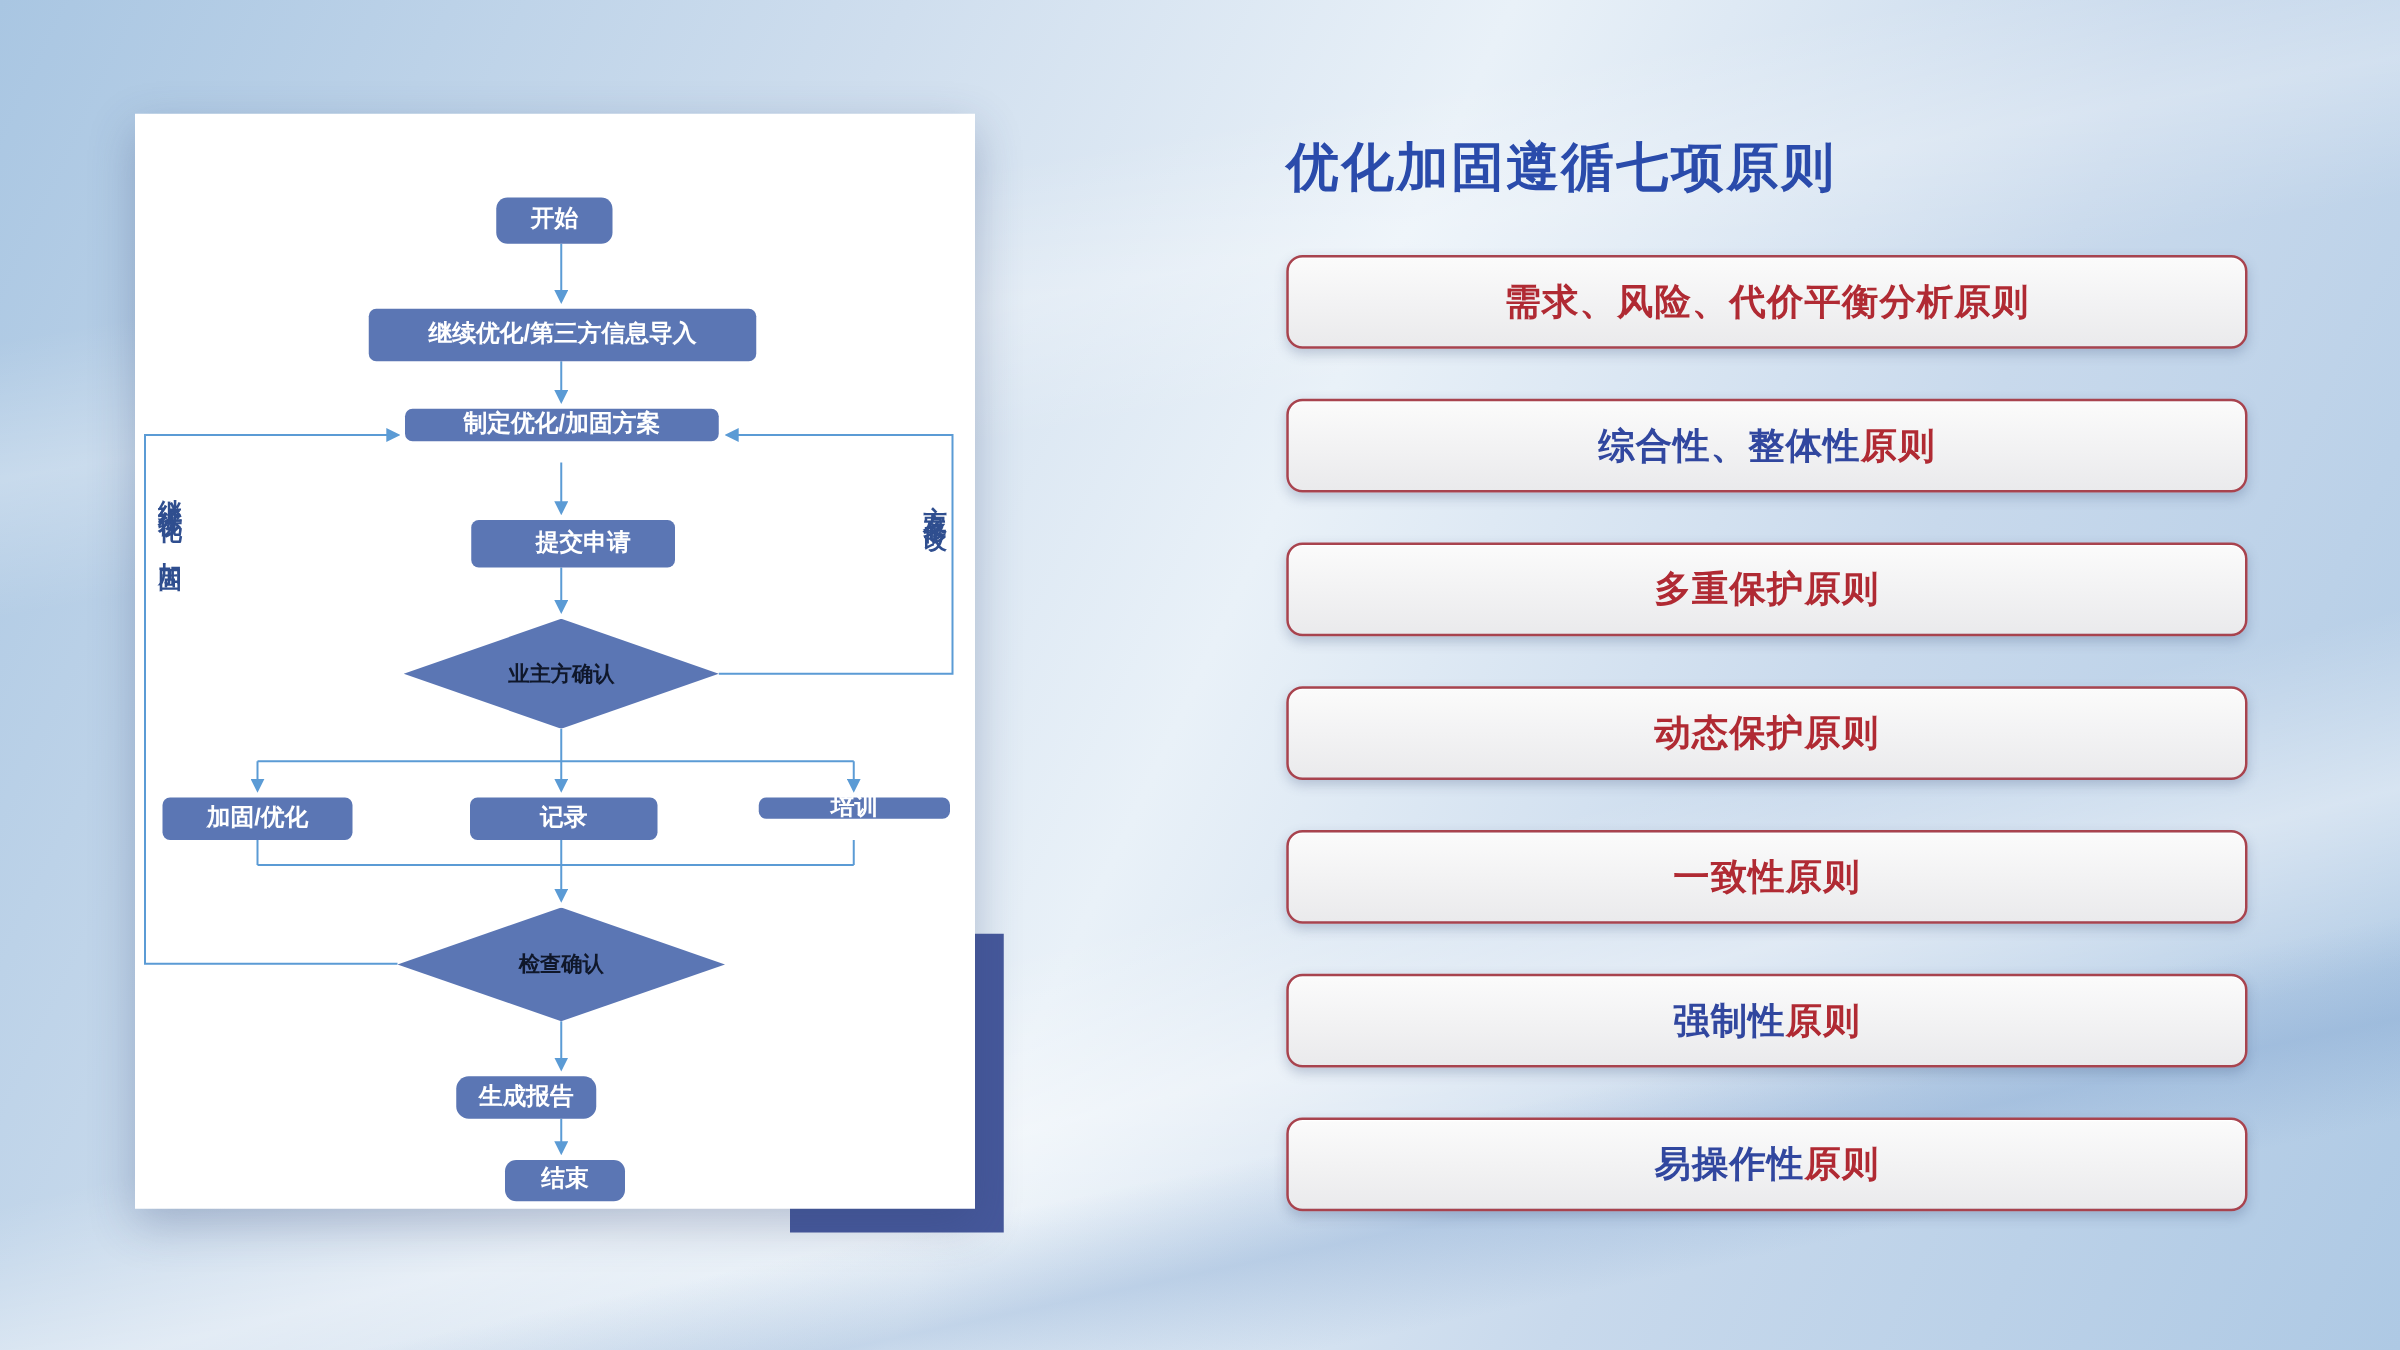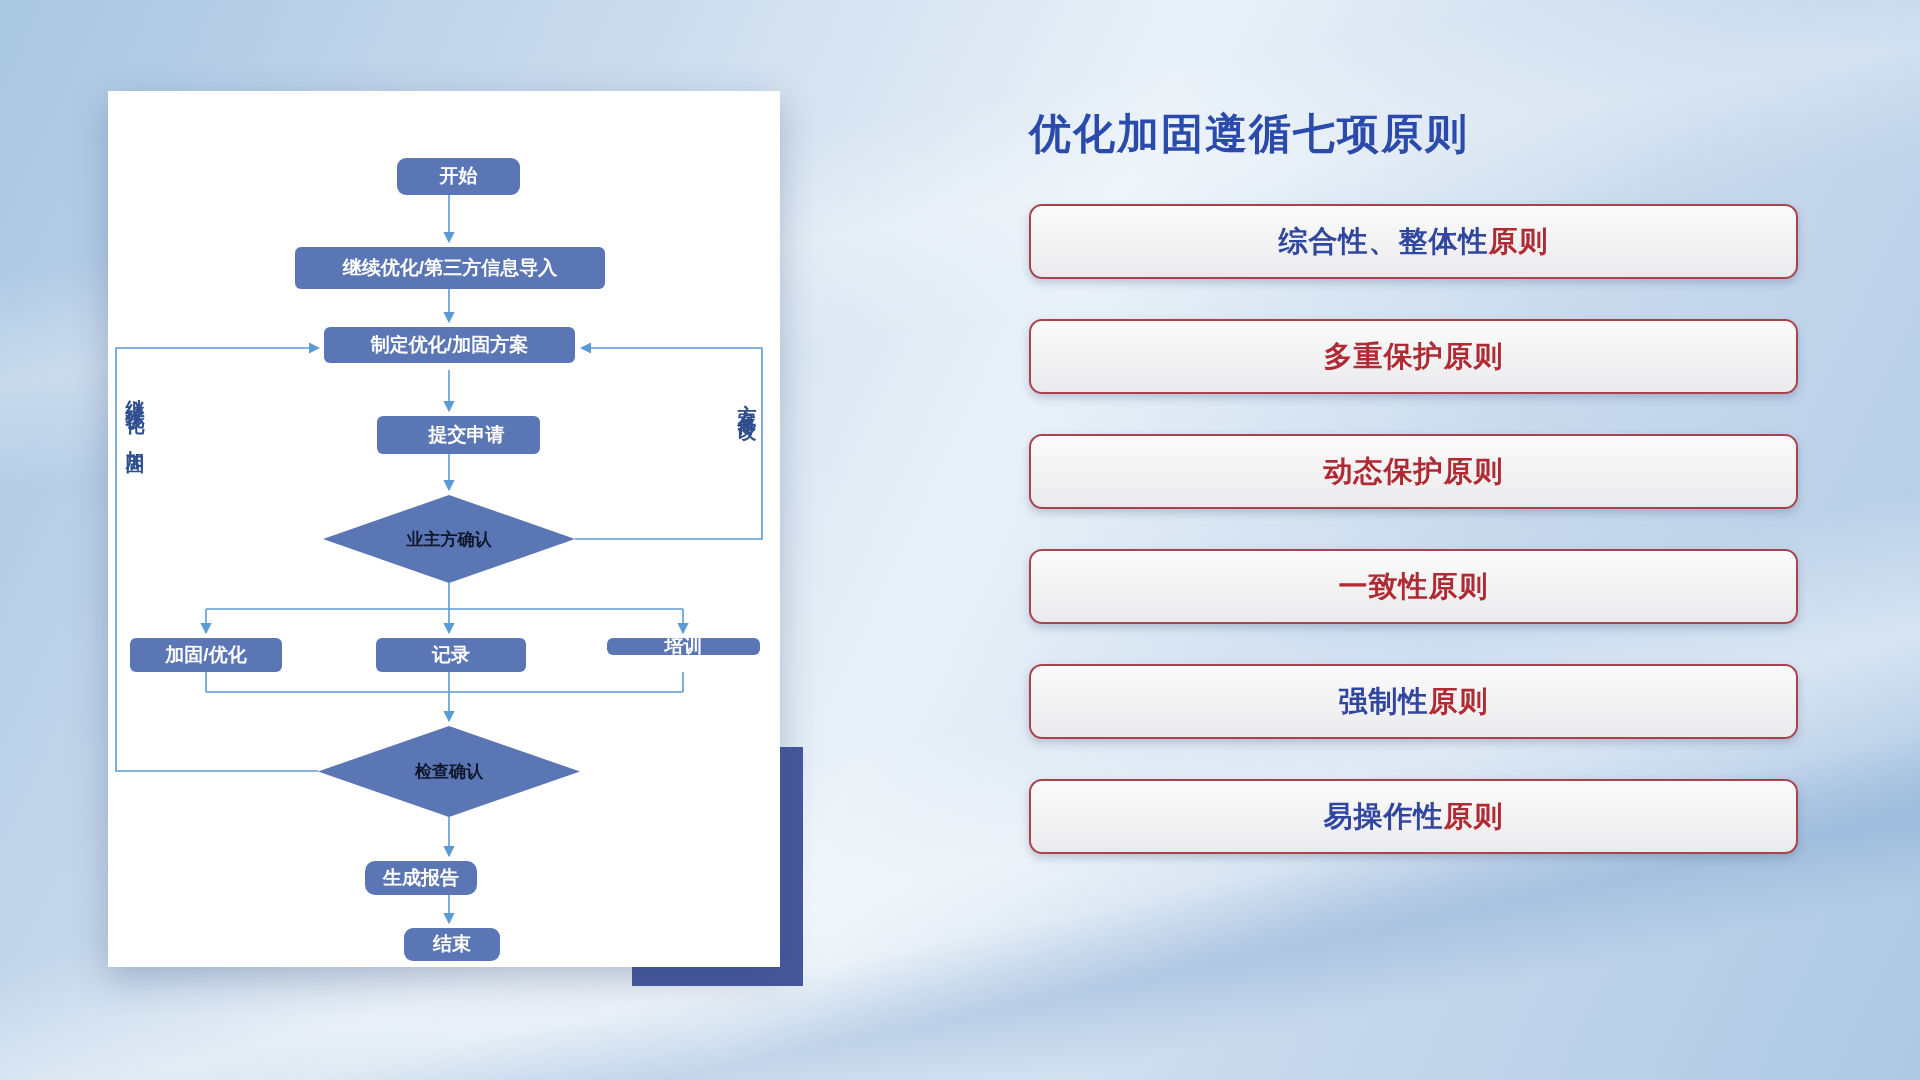"开始" .n-start { width: 123px -> 93px }
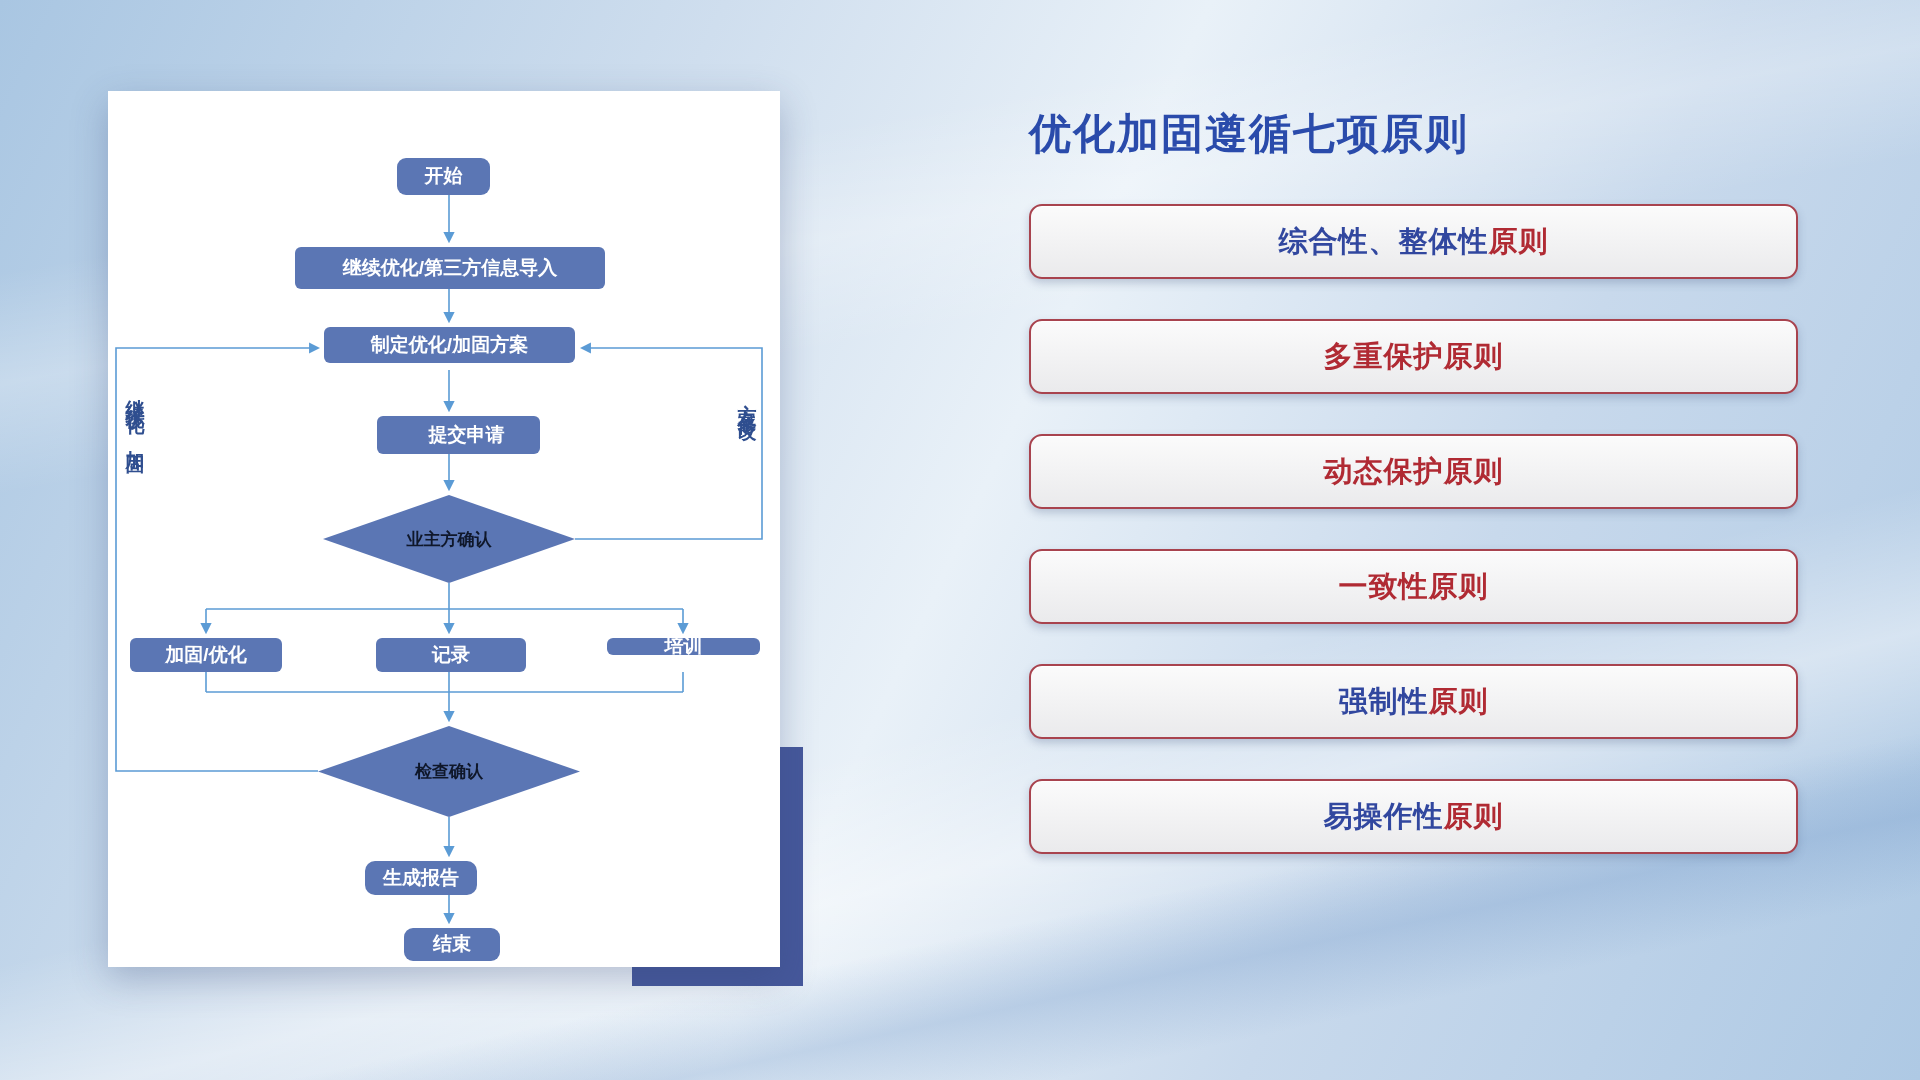"需求、风险、代价平衡分析原则" div.principle { html: none -> <div> <span>需求、风险、代价平衡分析原则</span> </div> }
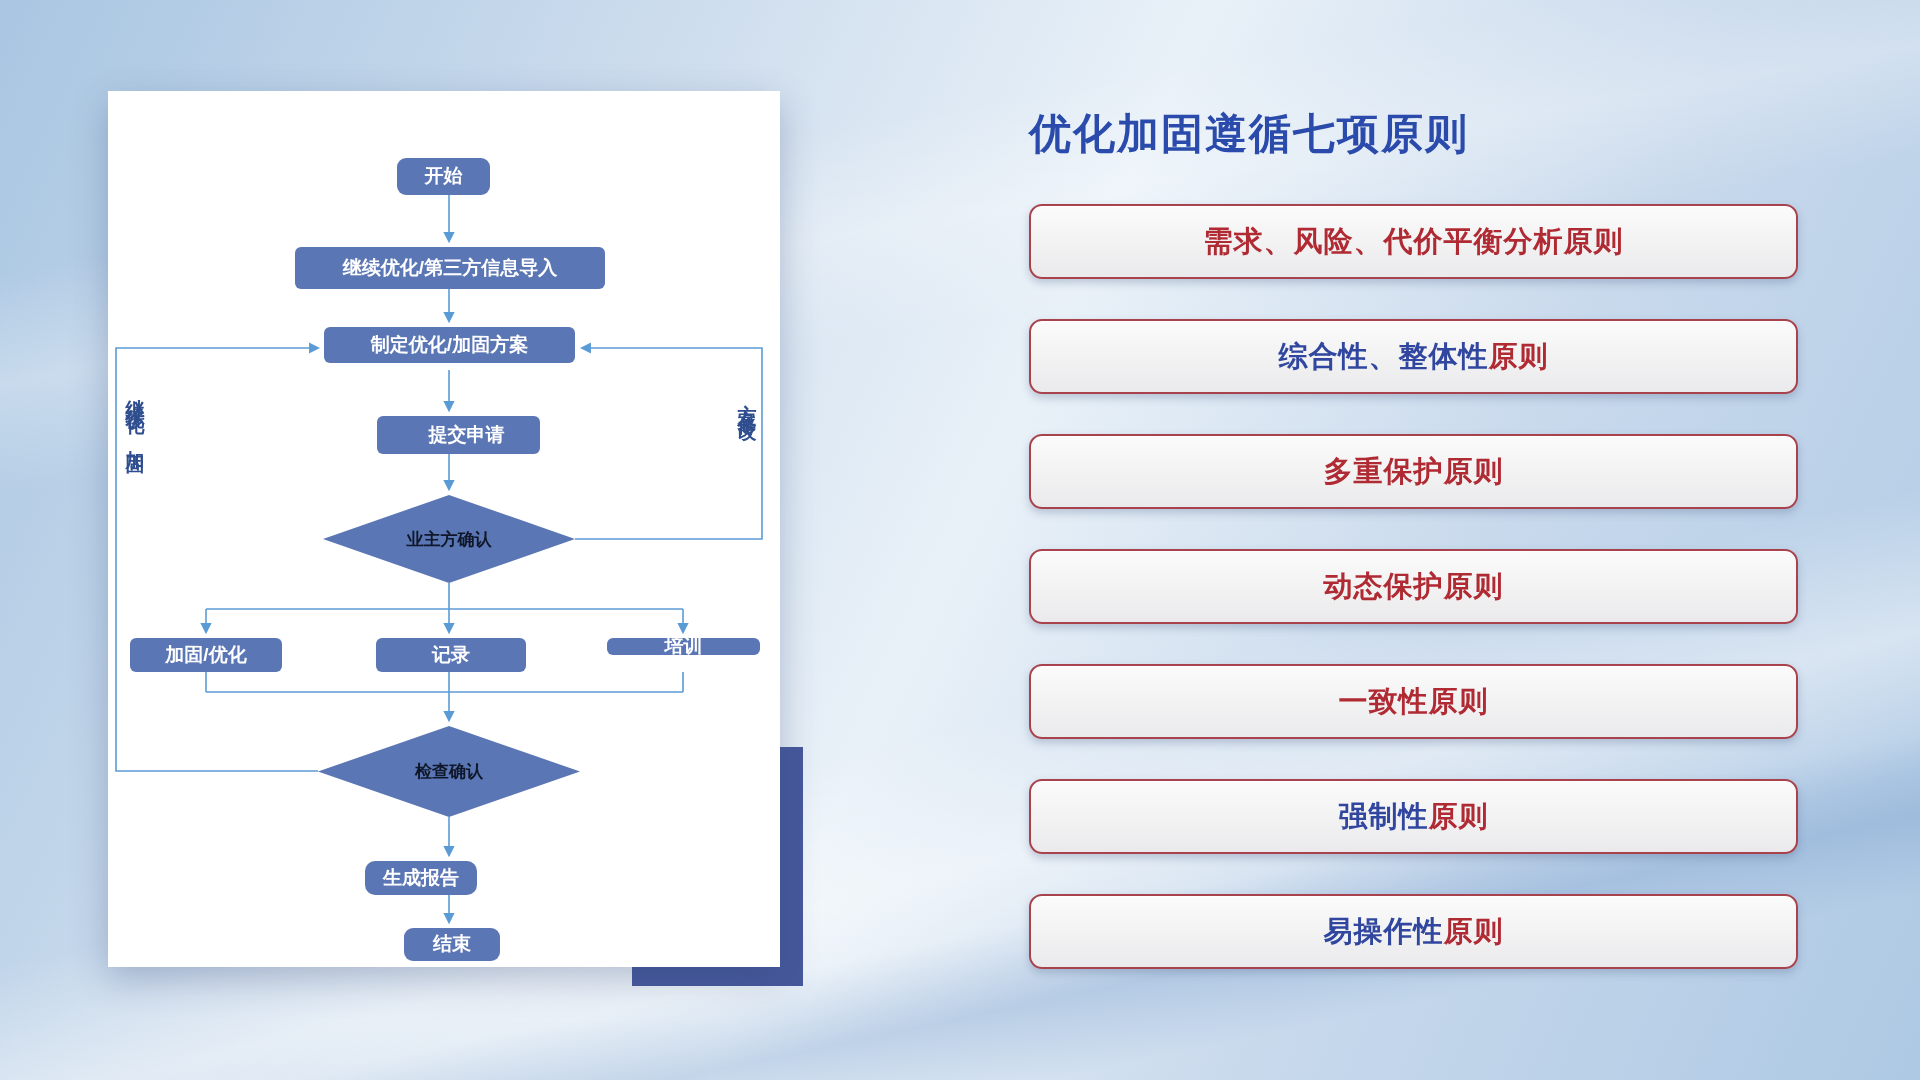"制定优化/加固方案" .n-plan { height: 36px -> 26px }
